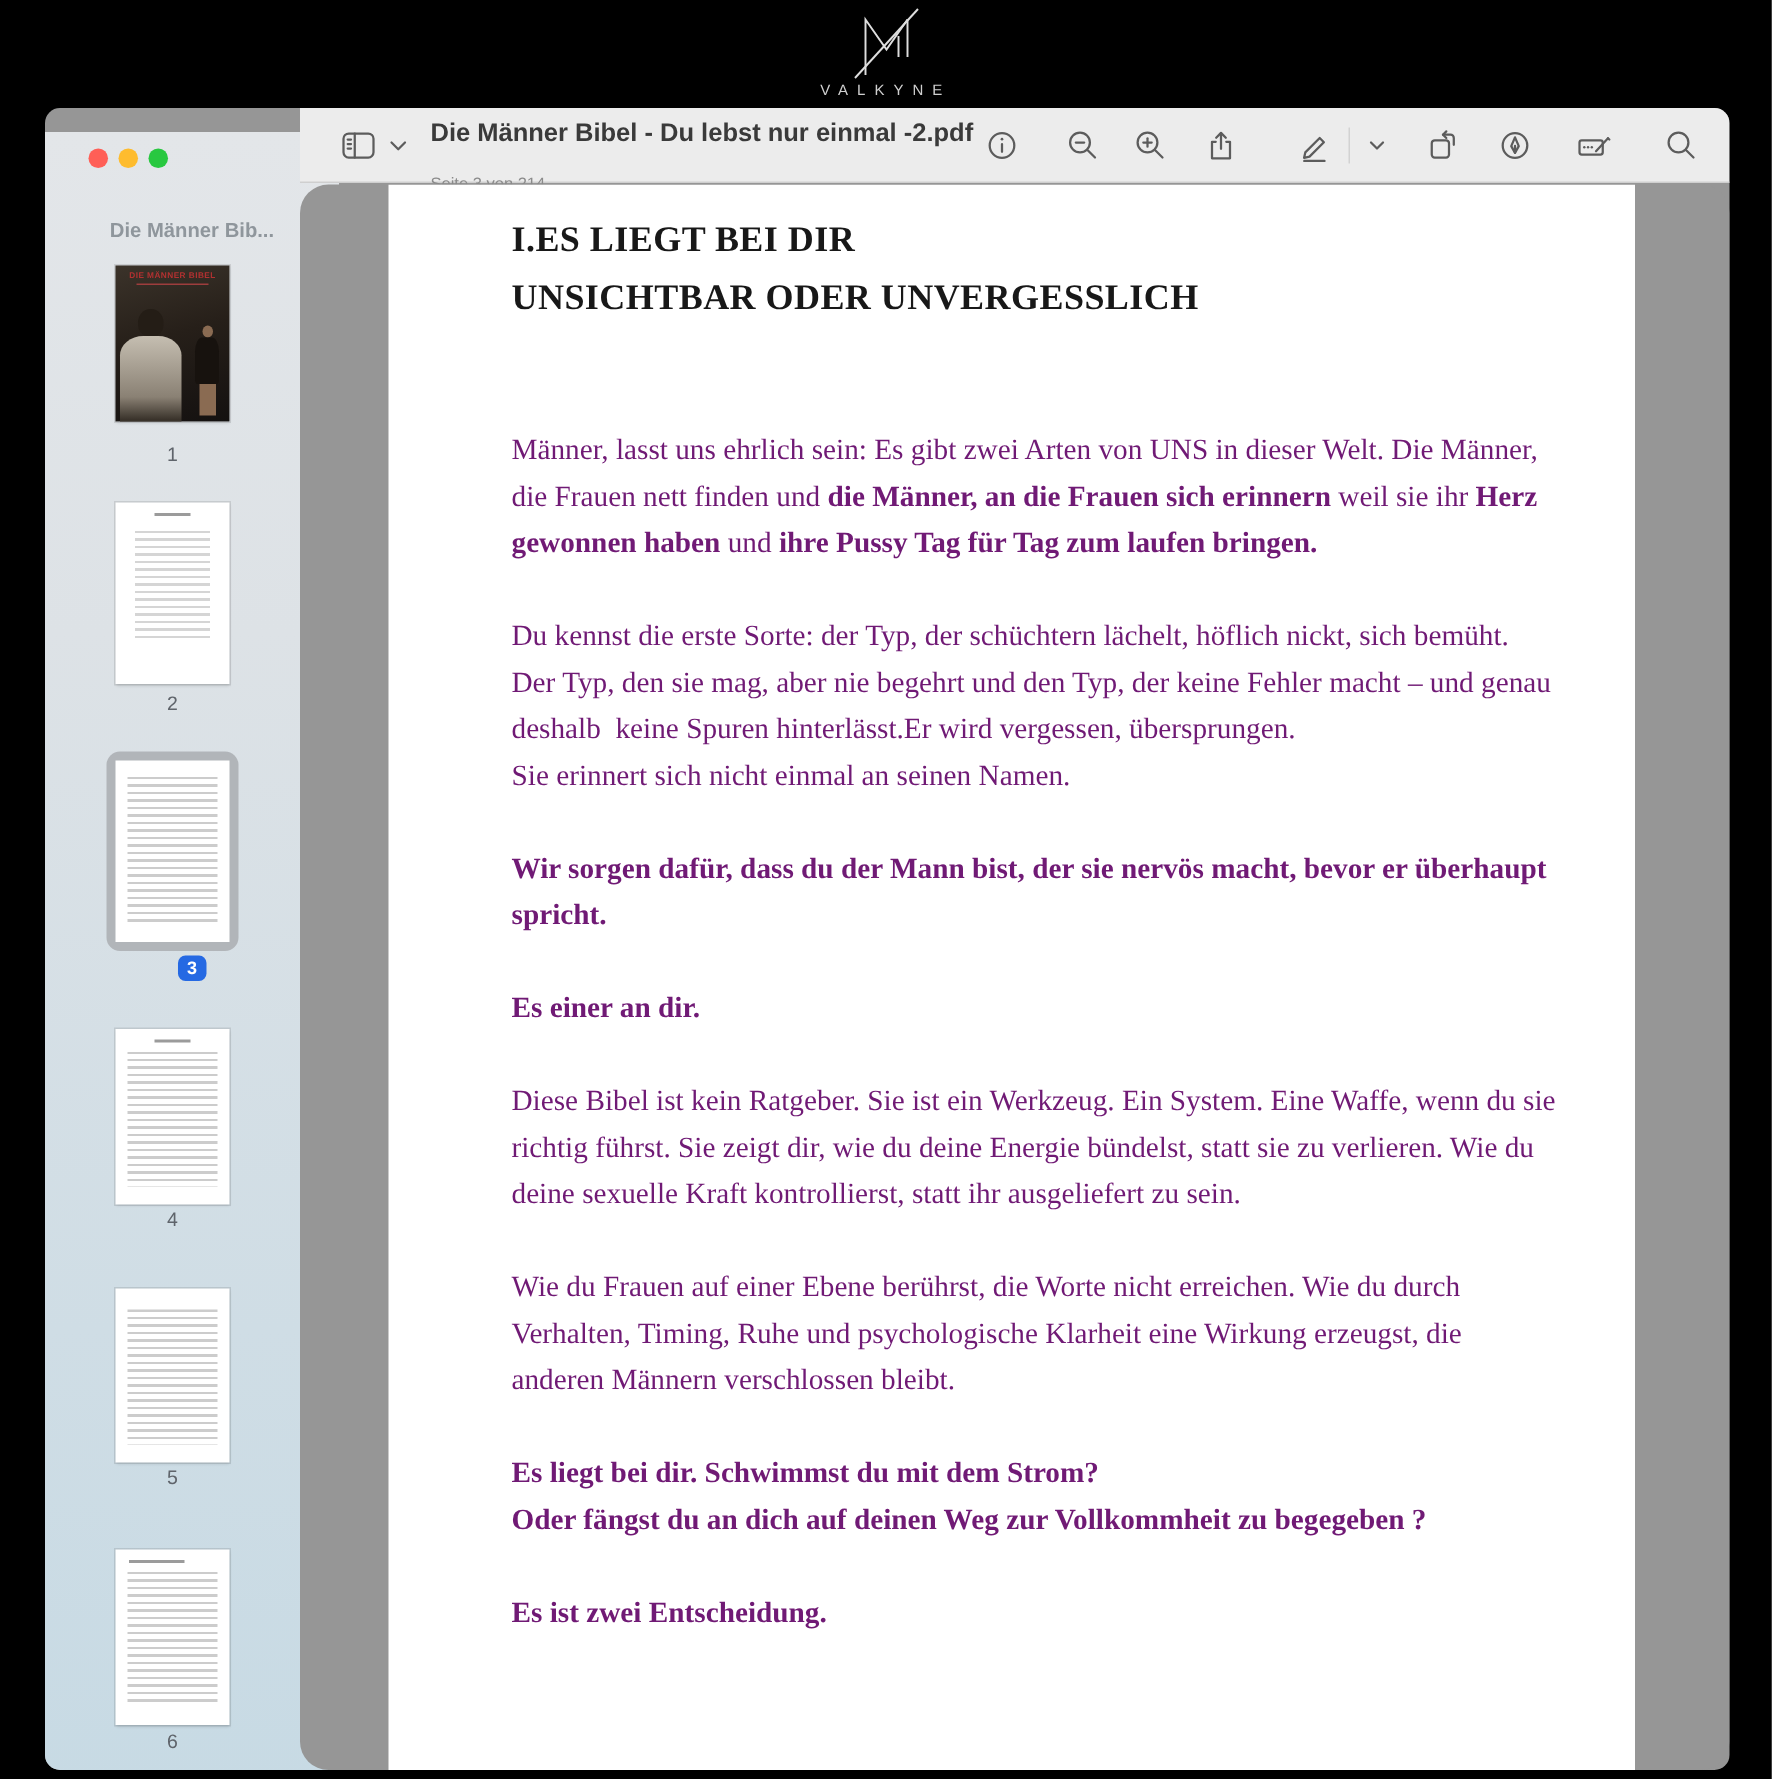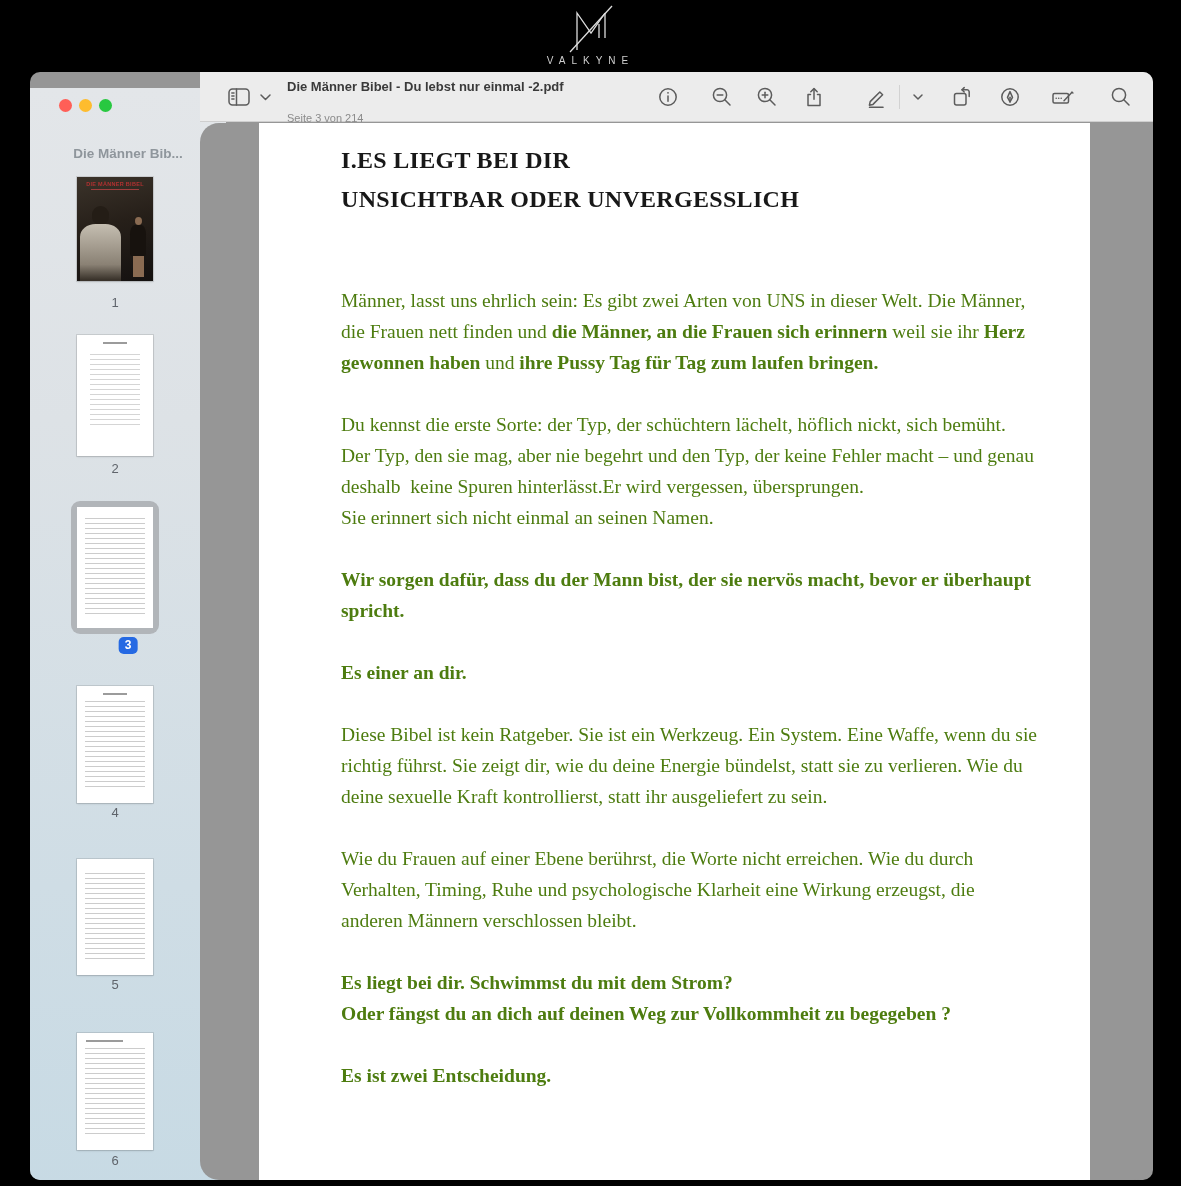"Die Männer Bibel - Du" .tb-title { font-size: 13px -> 17px }
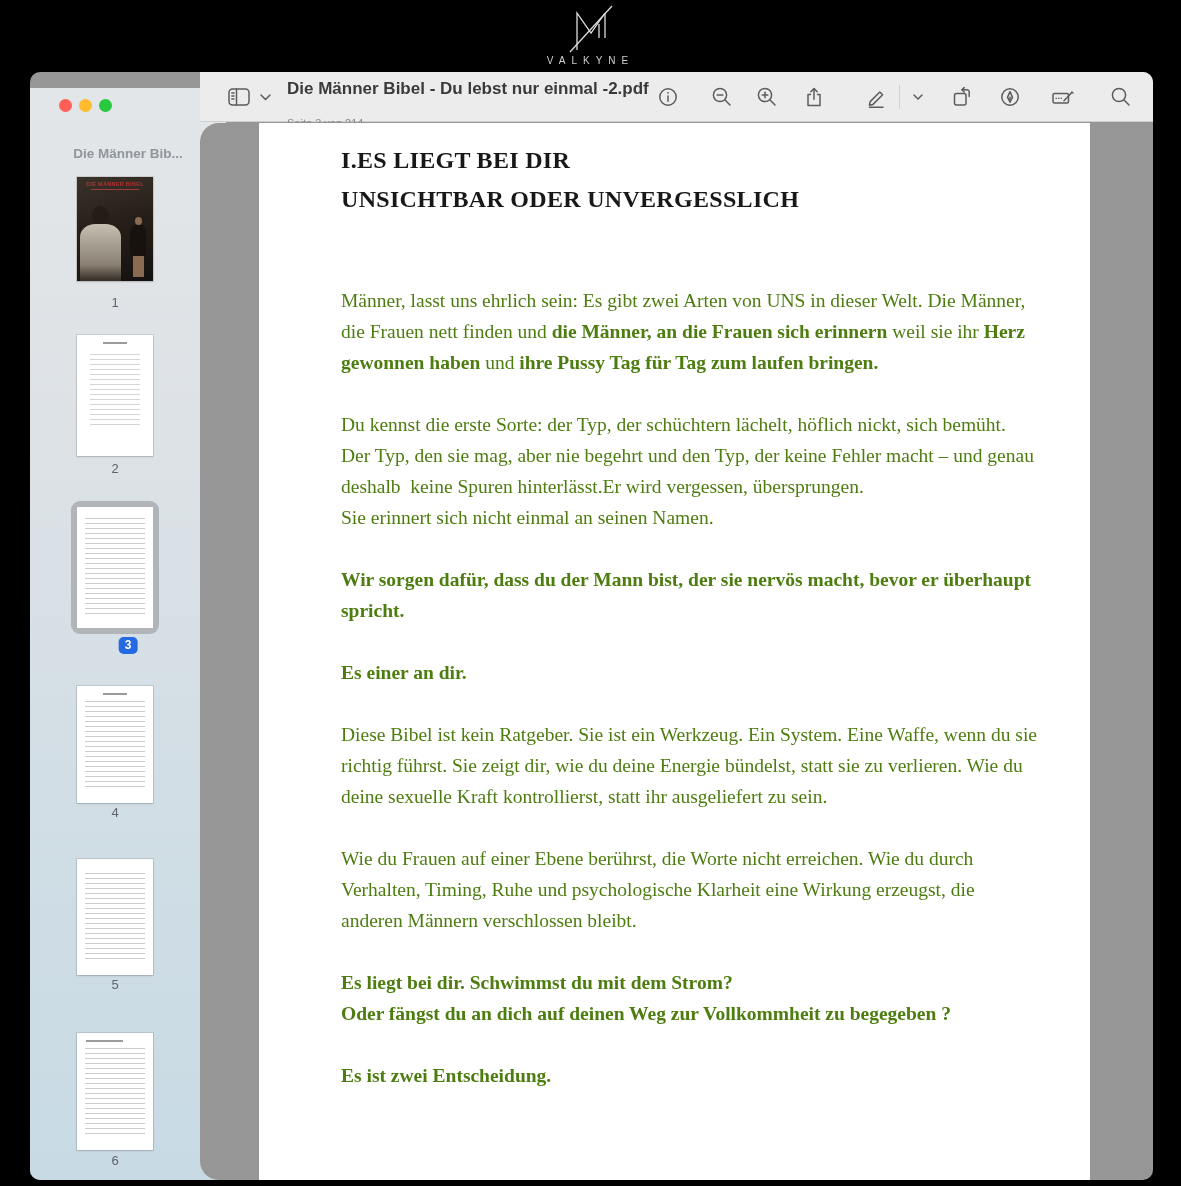"Männer, lasst uns ehrlich sein:" .doc-body { color: #4d7c0f -> #701a75 }
